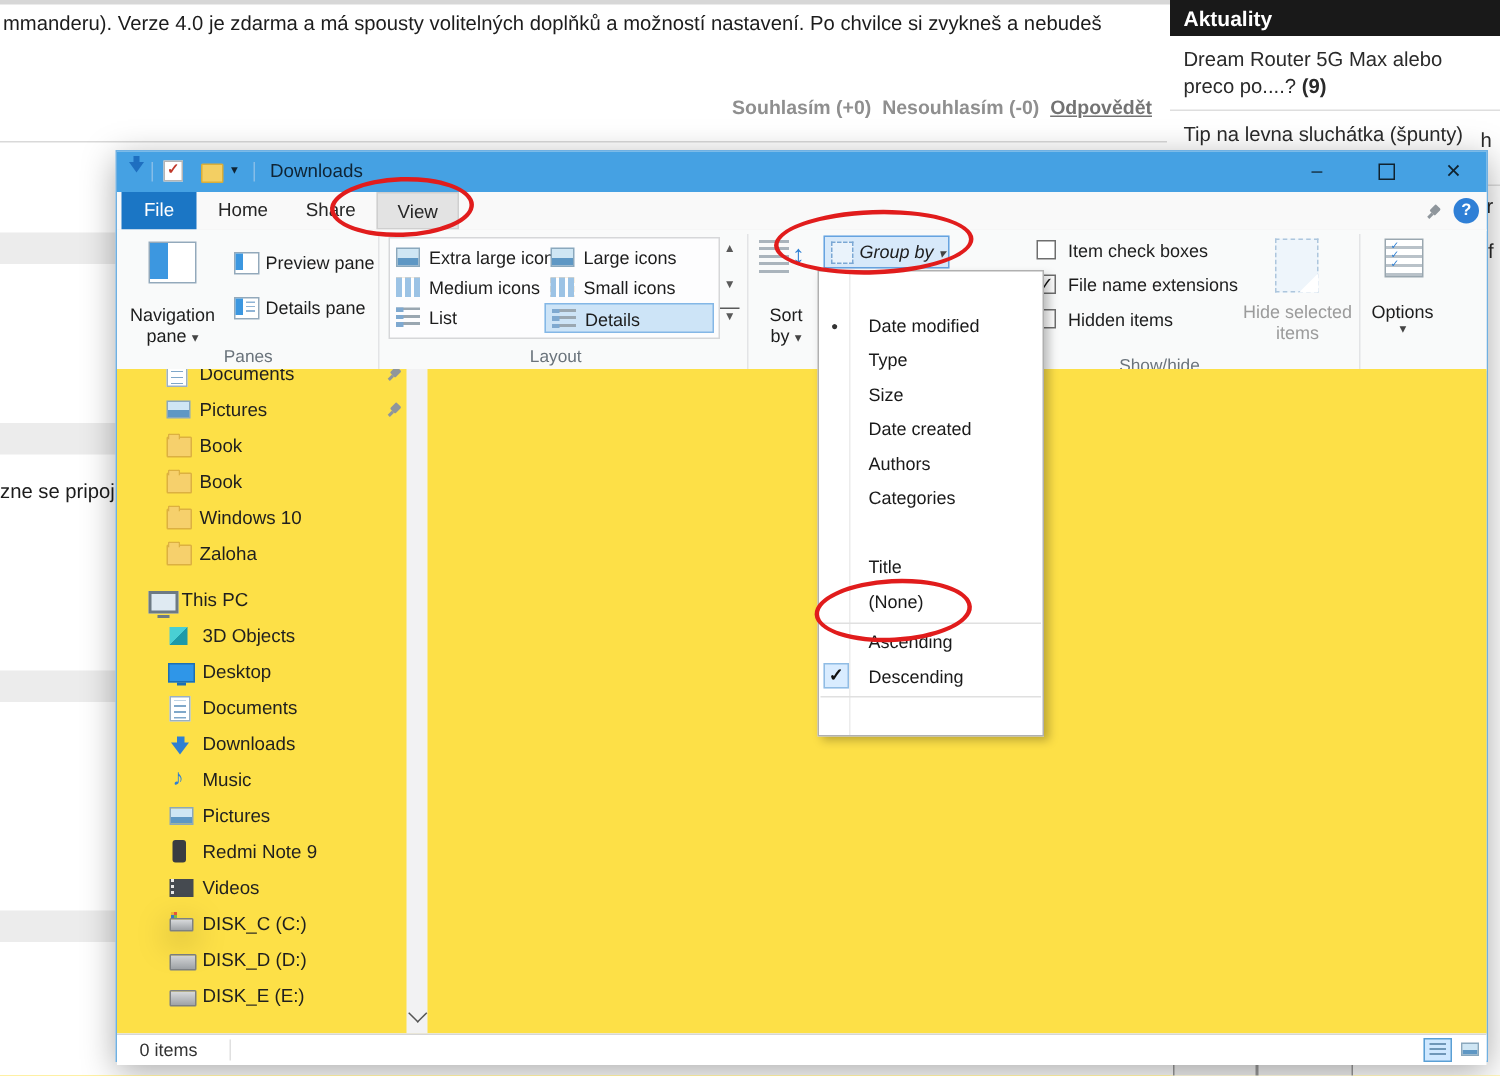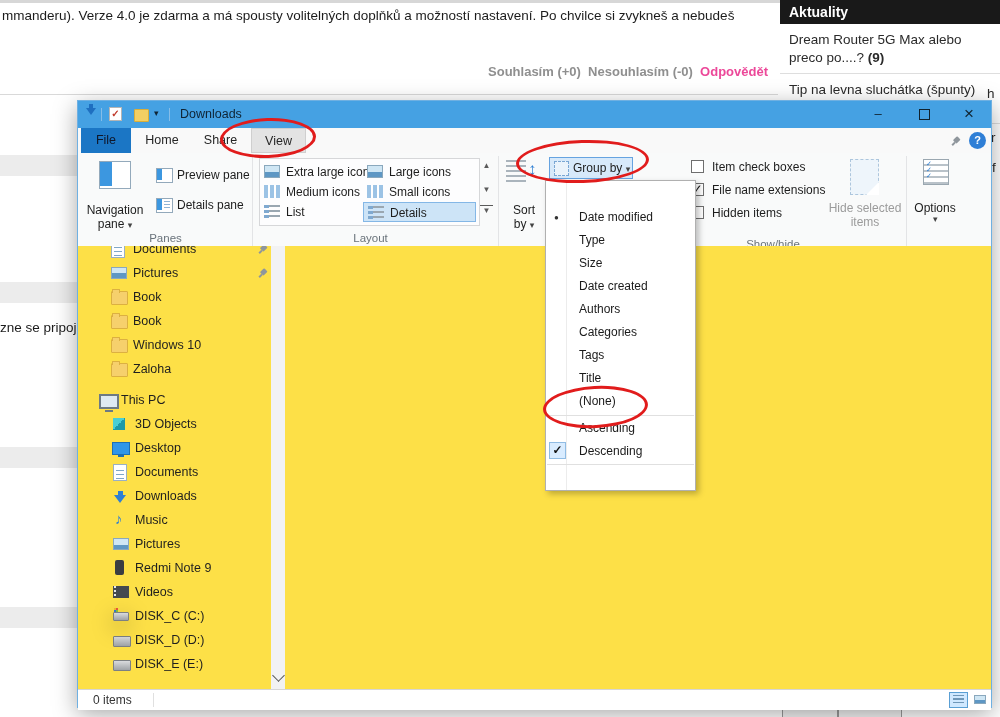"Odpovědět" .vote .reply { color: #ec4899 -> #737373; text-decoration: none -> underline }
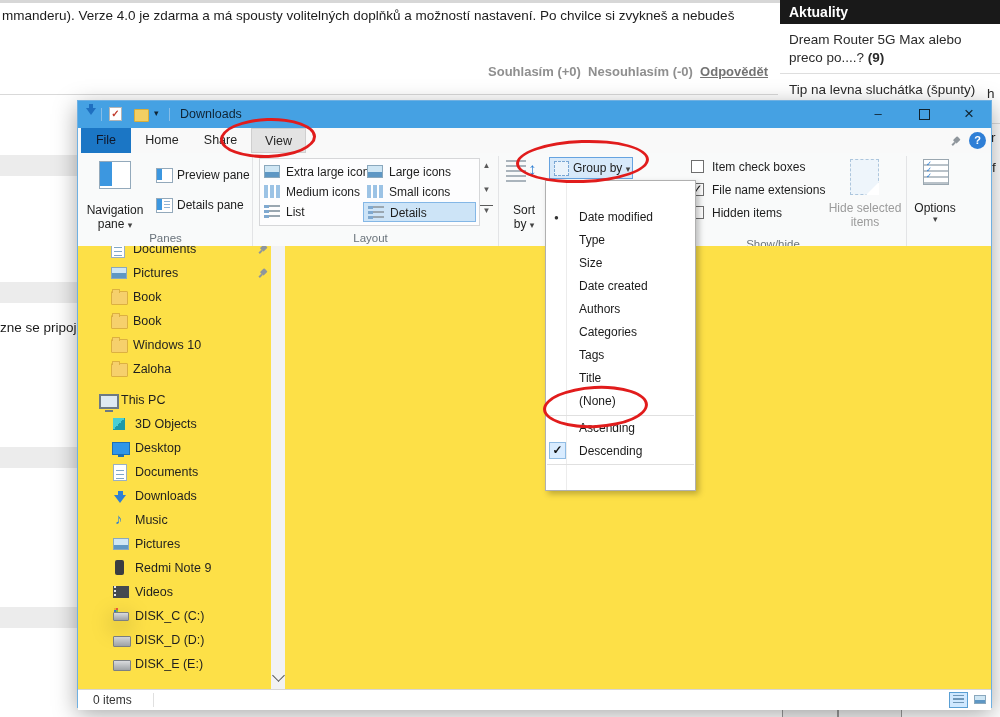"File" .tab-file { color: #0f172a -> #ffffff }
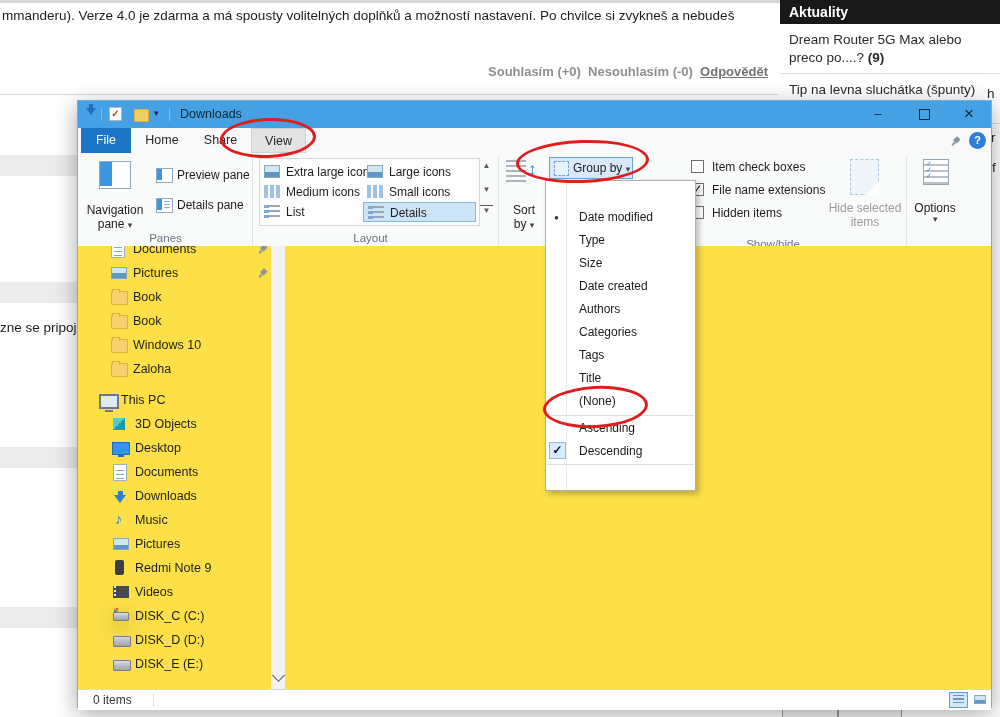"Group by ▾" div.abs { font-style: none -> italic }
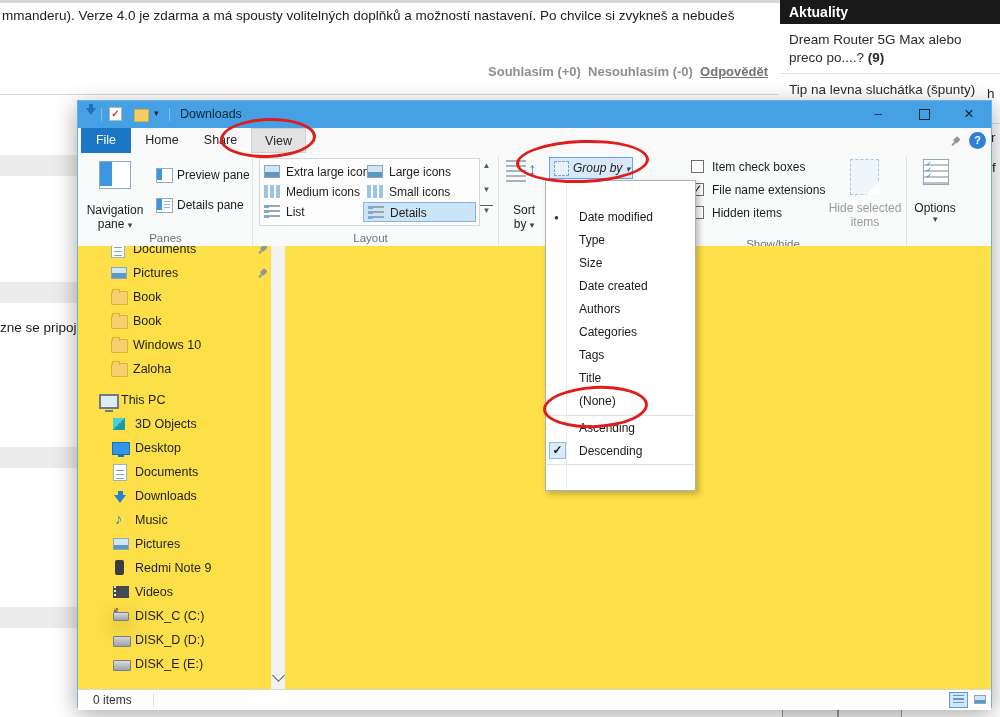"Tags" div.mitem { html: <div> <span>Tags</span> </div> -> none }
